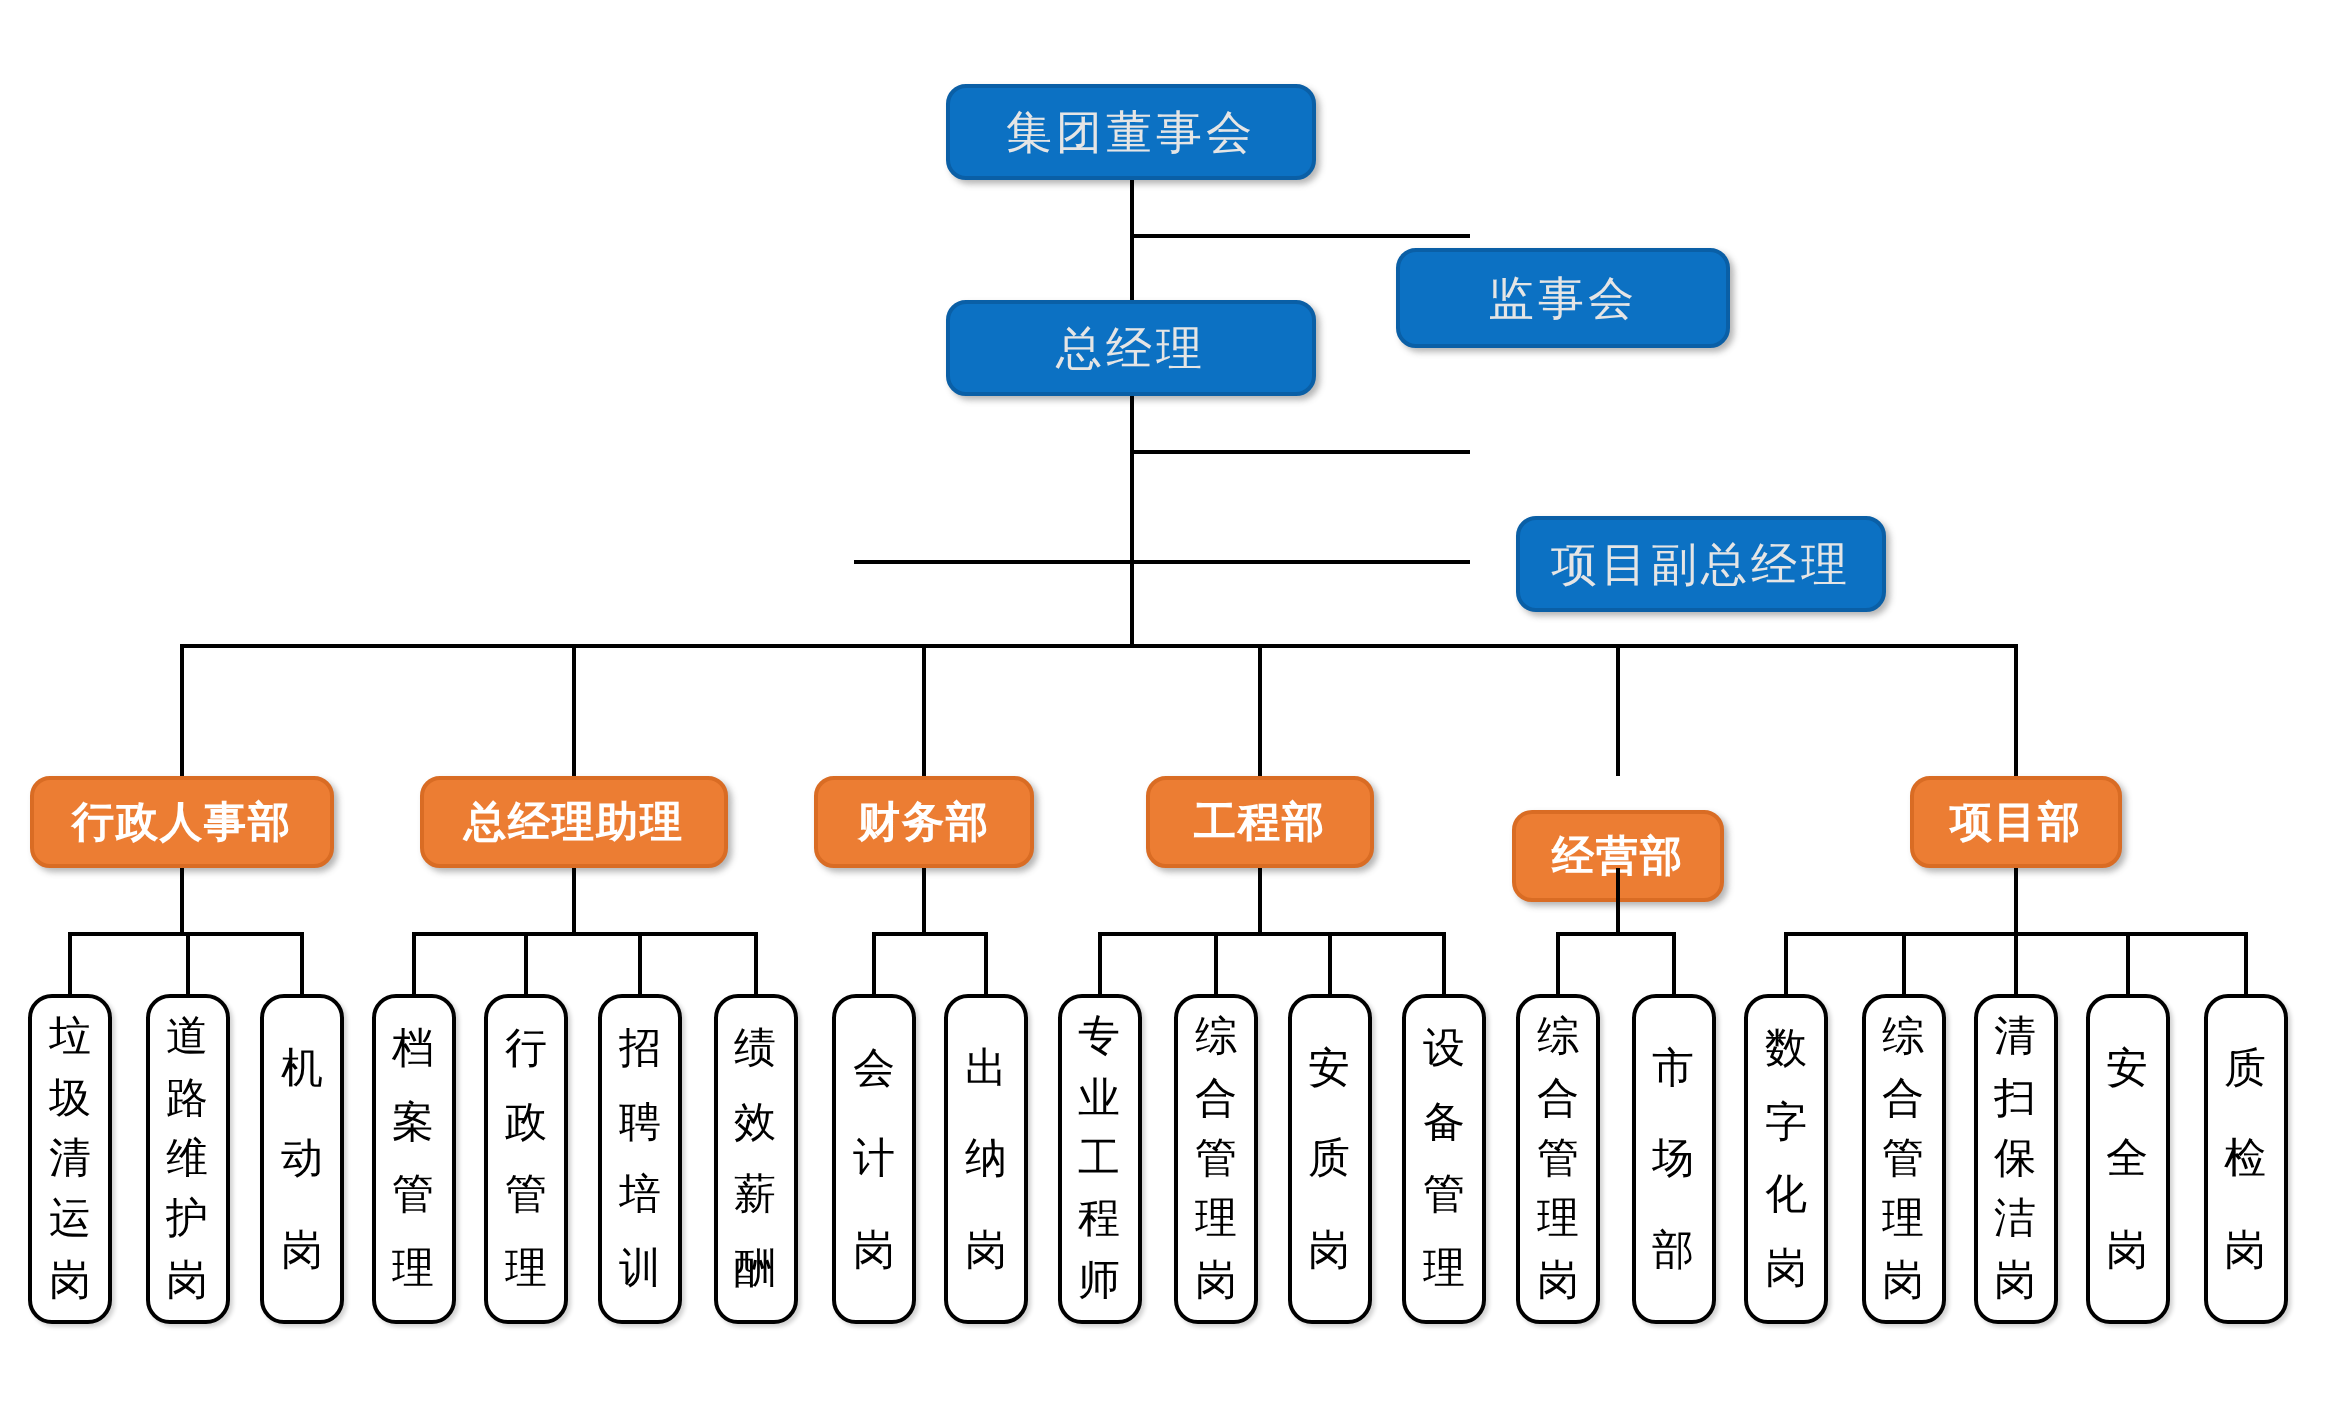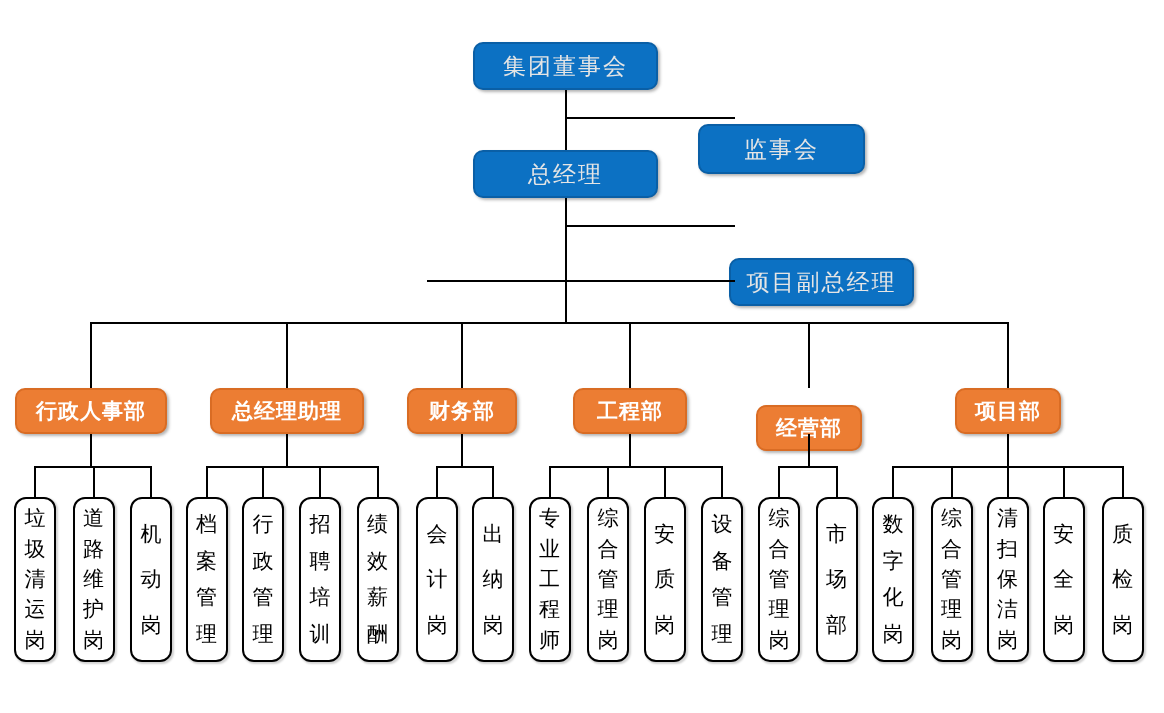"项目副总经理" div.exec-box { left: 729px -> 758px }
